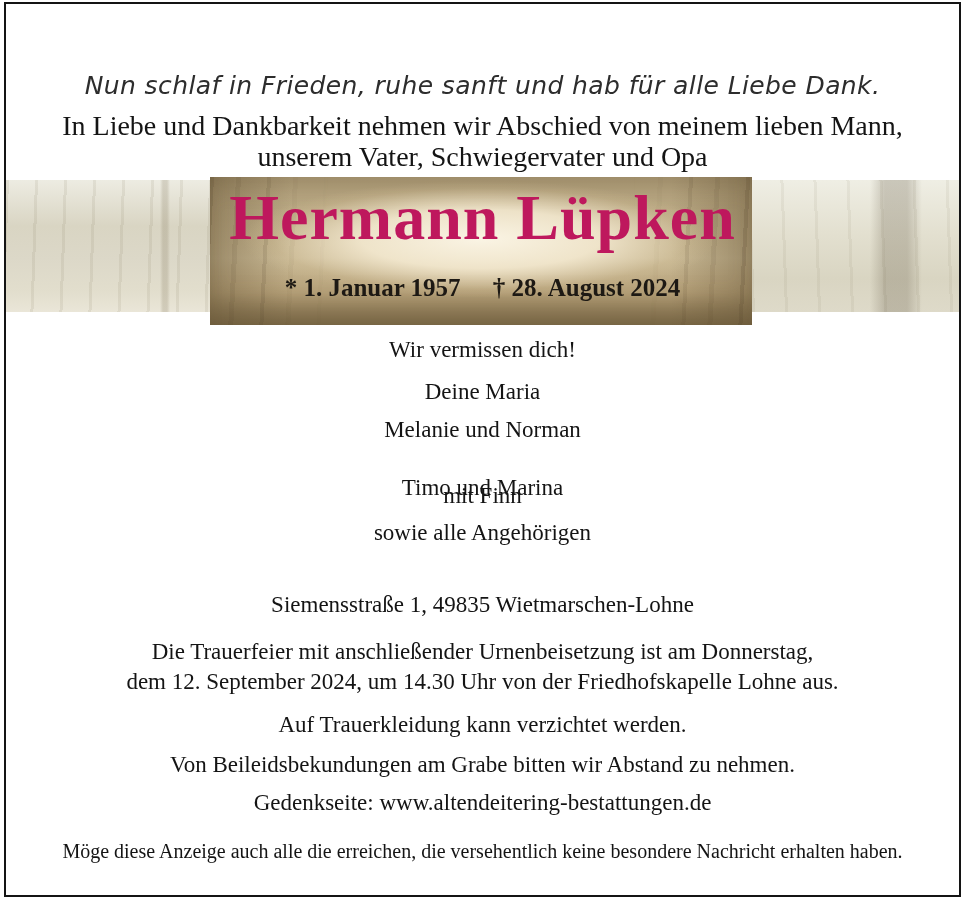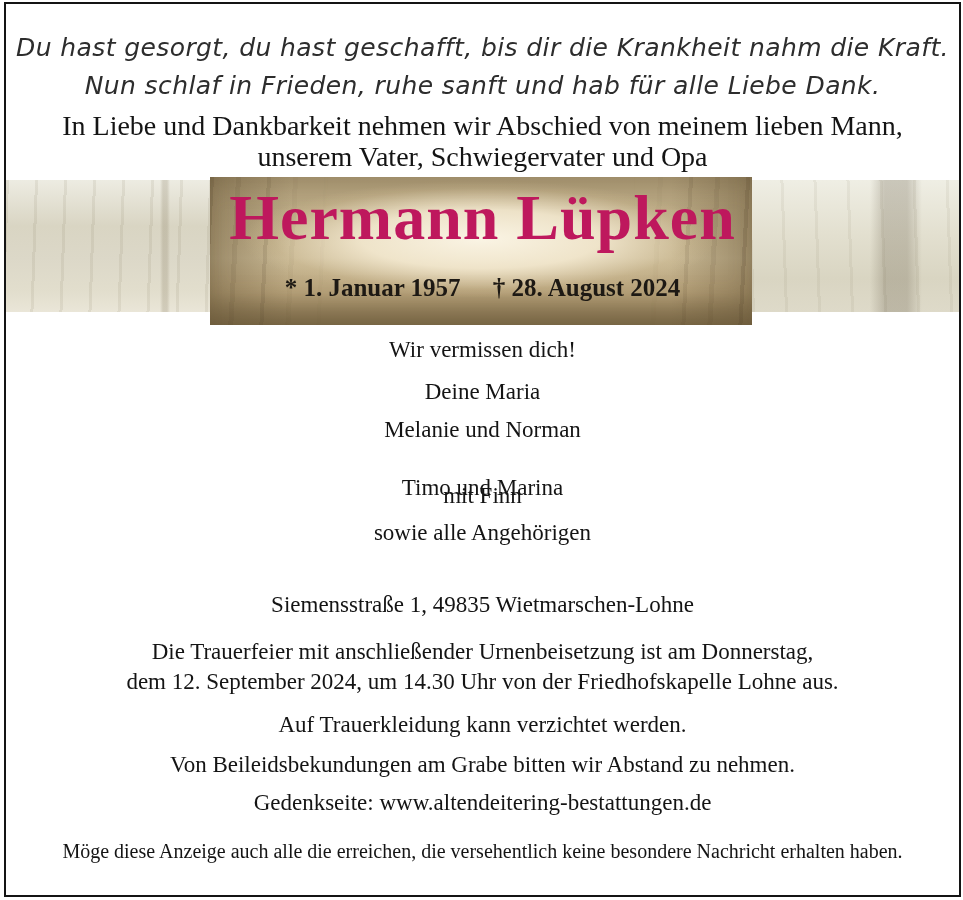"Du hast gesorgt, du hast" div.line { html: <div>Du hast gesorgt, du hast geschafft, bis dir die Krankheit nahm die Kraft.</div> -> none }
